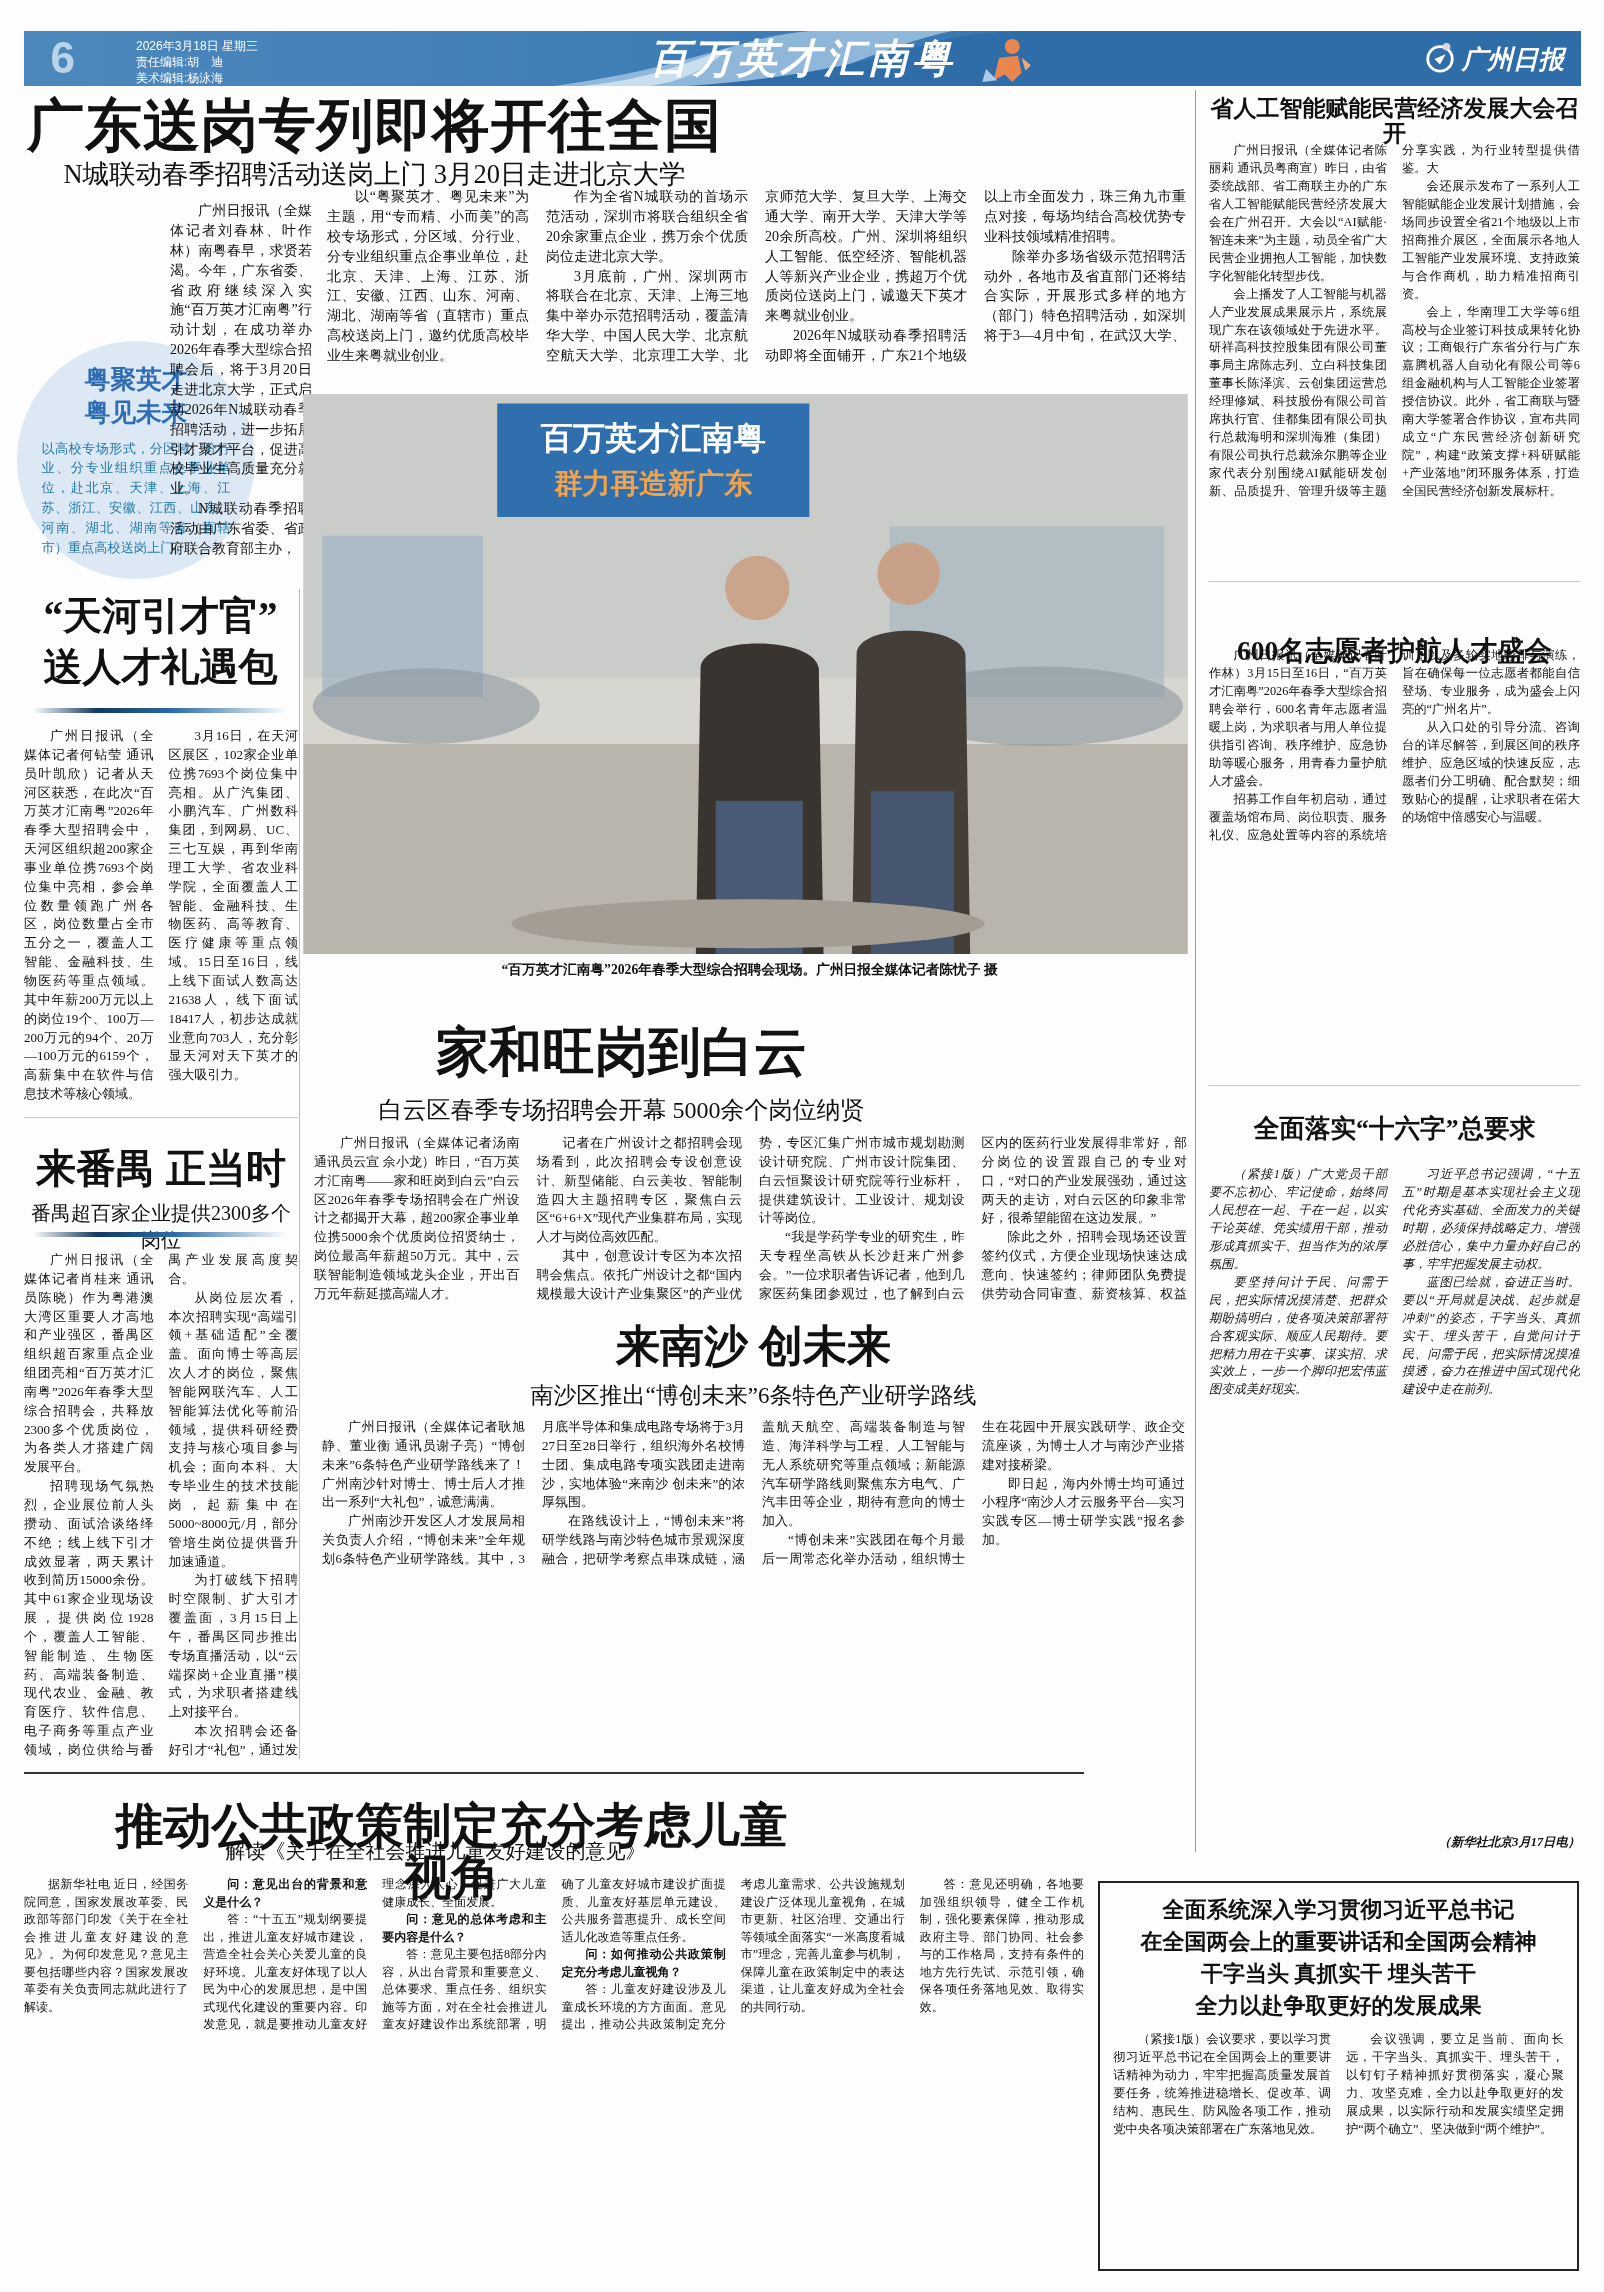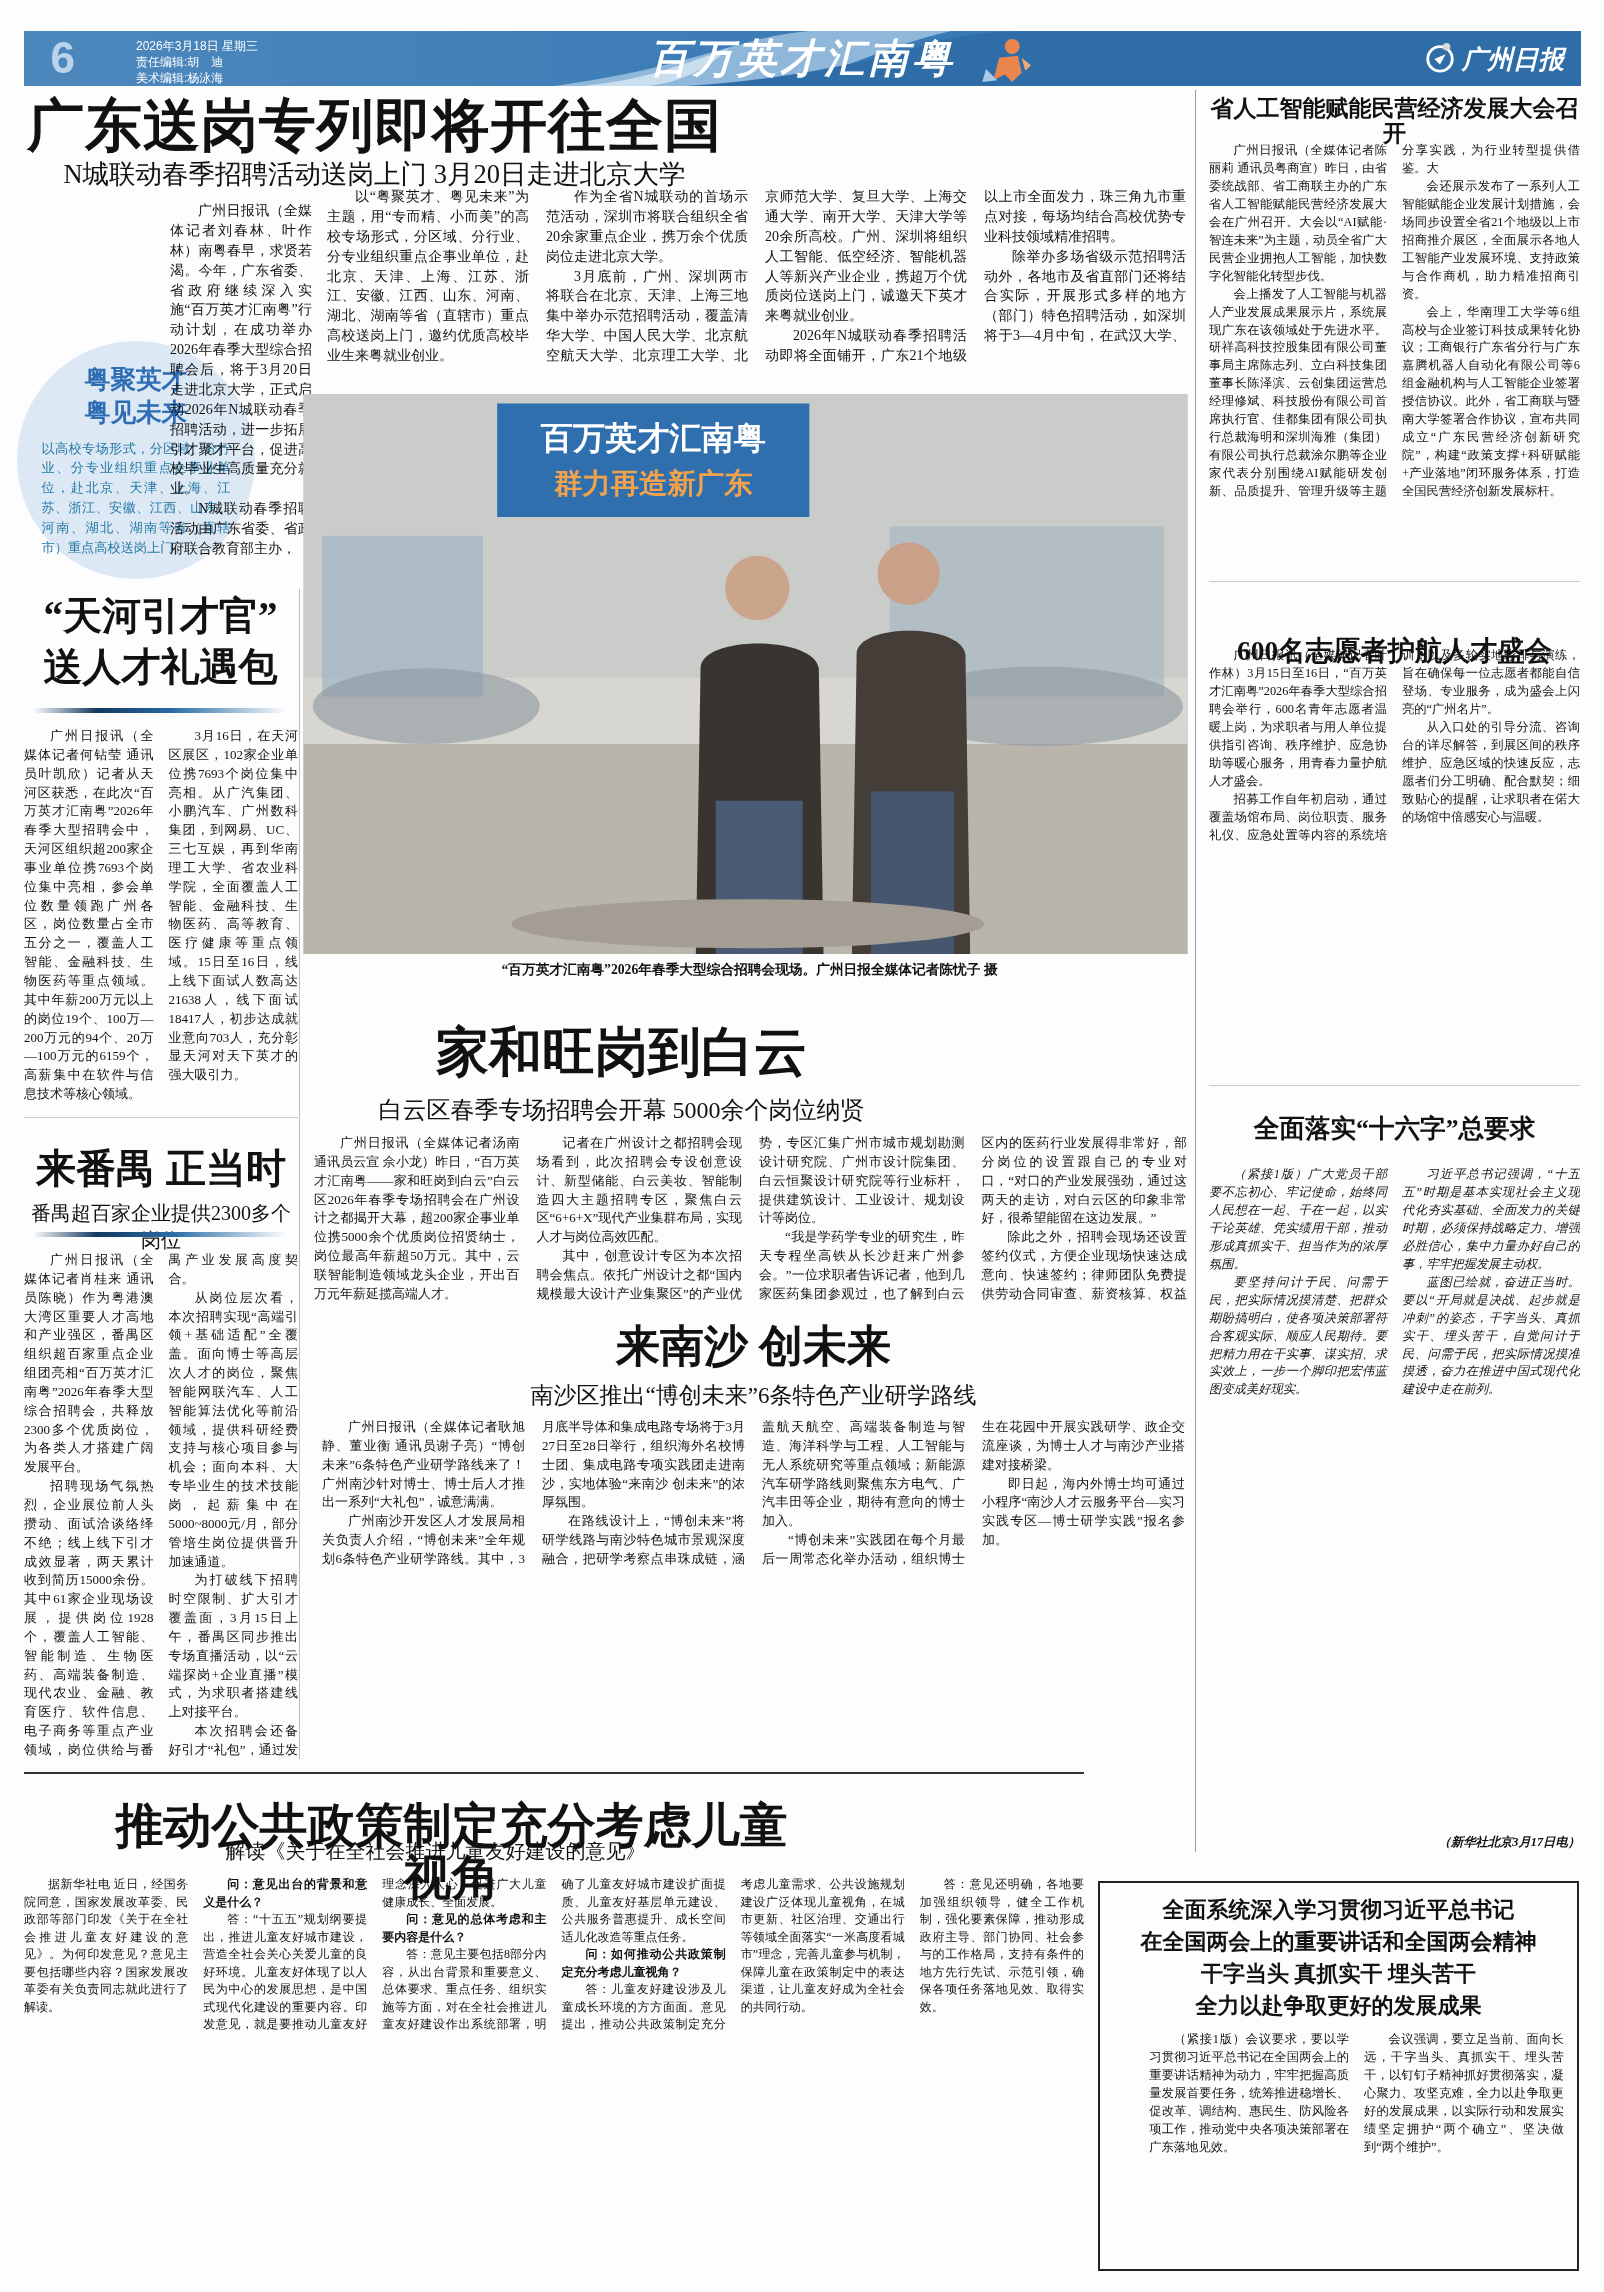"（紧接1版）会议要求，要以学习贯彻习近平总书记在全国两会上的重要讲话精神为动力，" div.bts { margin-left: 36px -> none }
